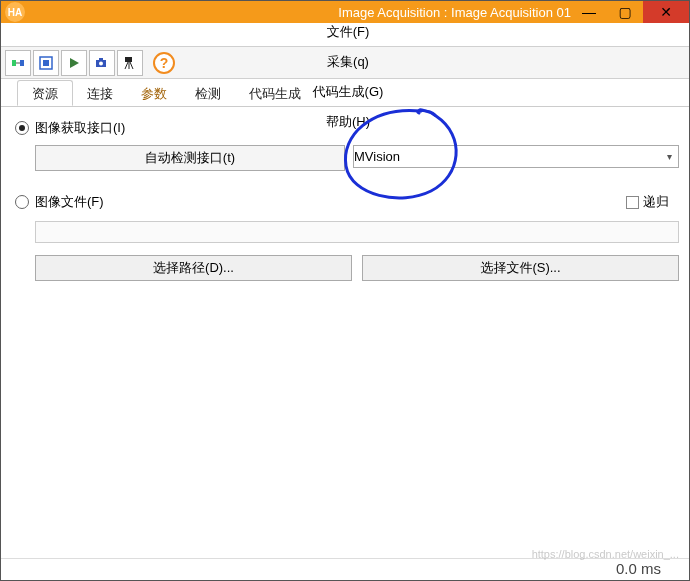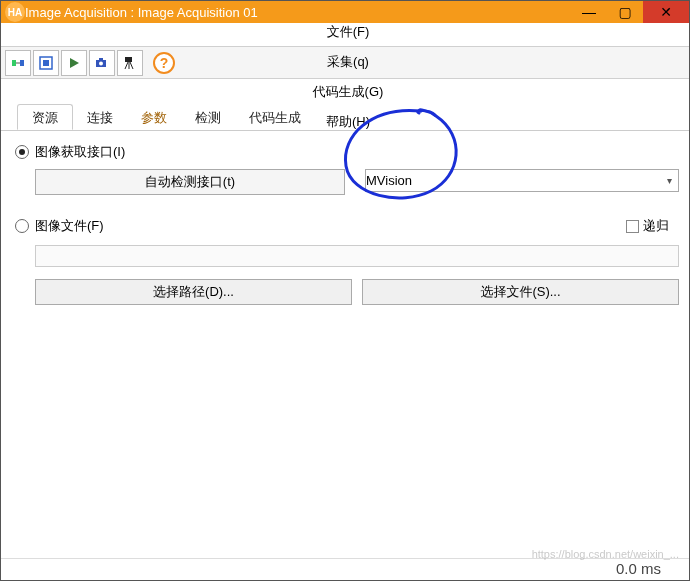"Image Acquisition : Image Acquisition" .titlebar .title { text-align: left -> right }
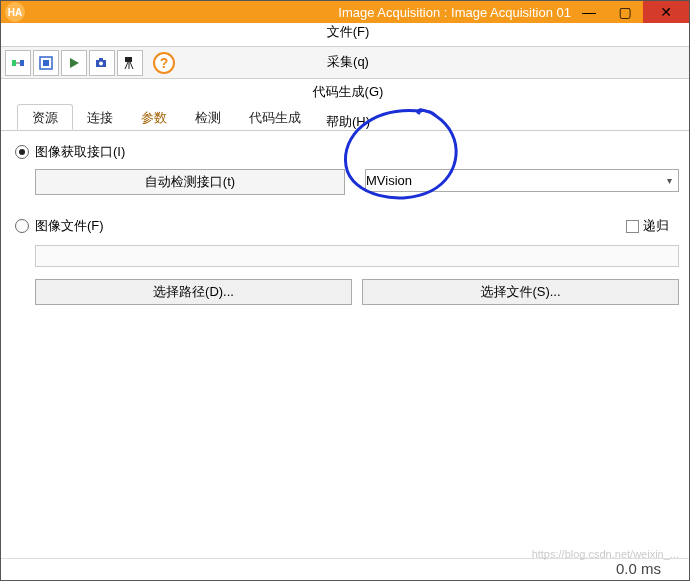"资源" .tabstrip { margin-top: 24px -> none }
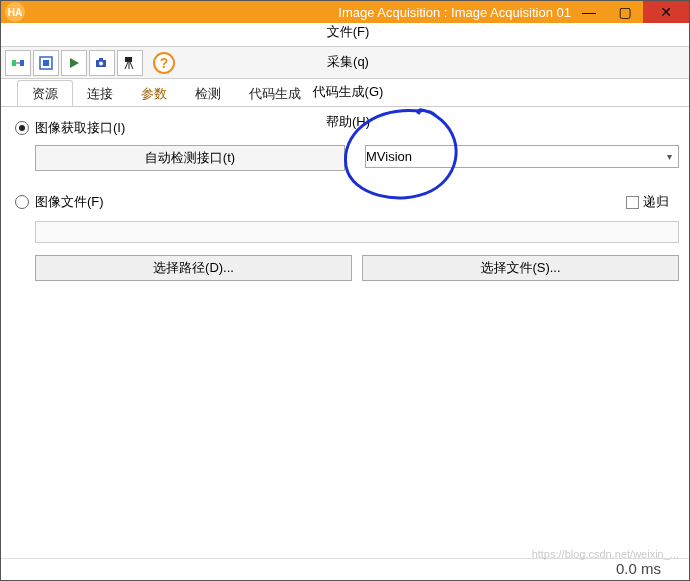"自动检测接口(t)" .row { gap: 20px -> 8px }
